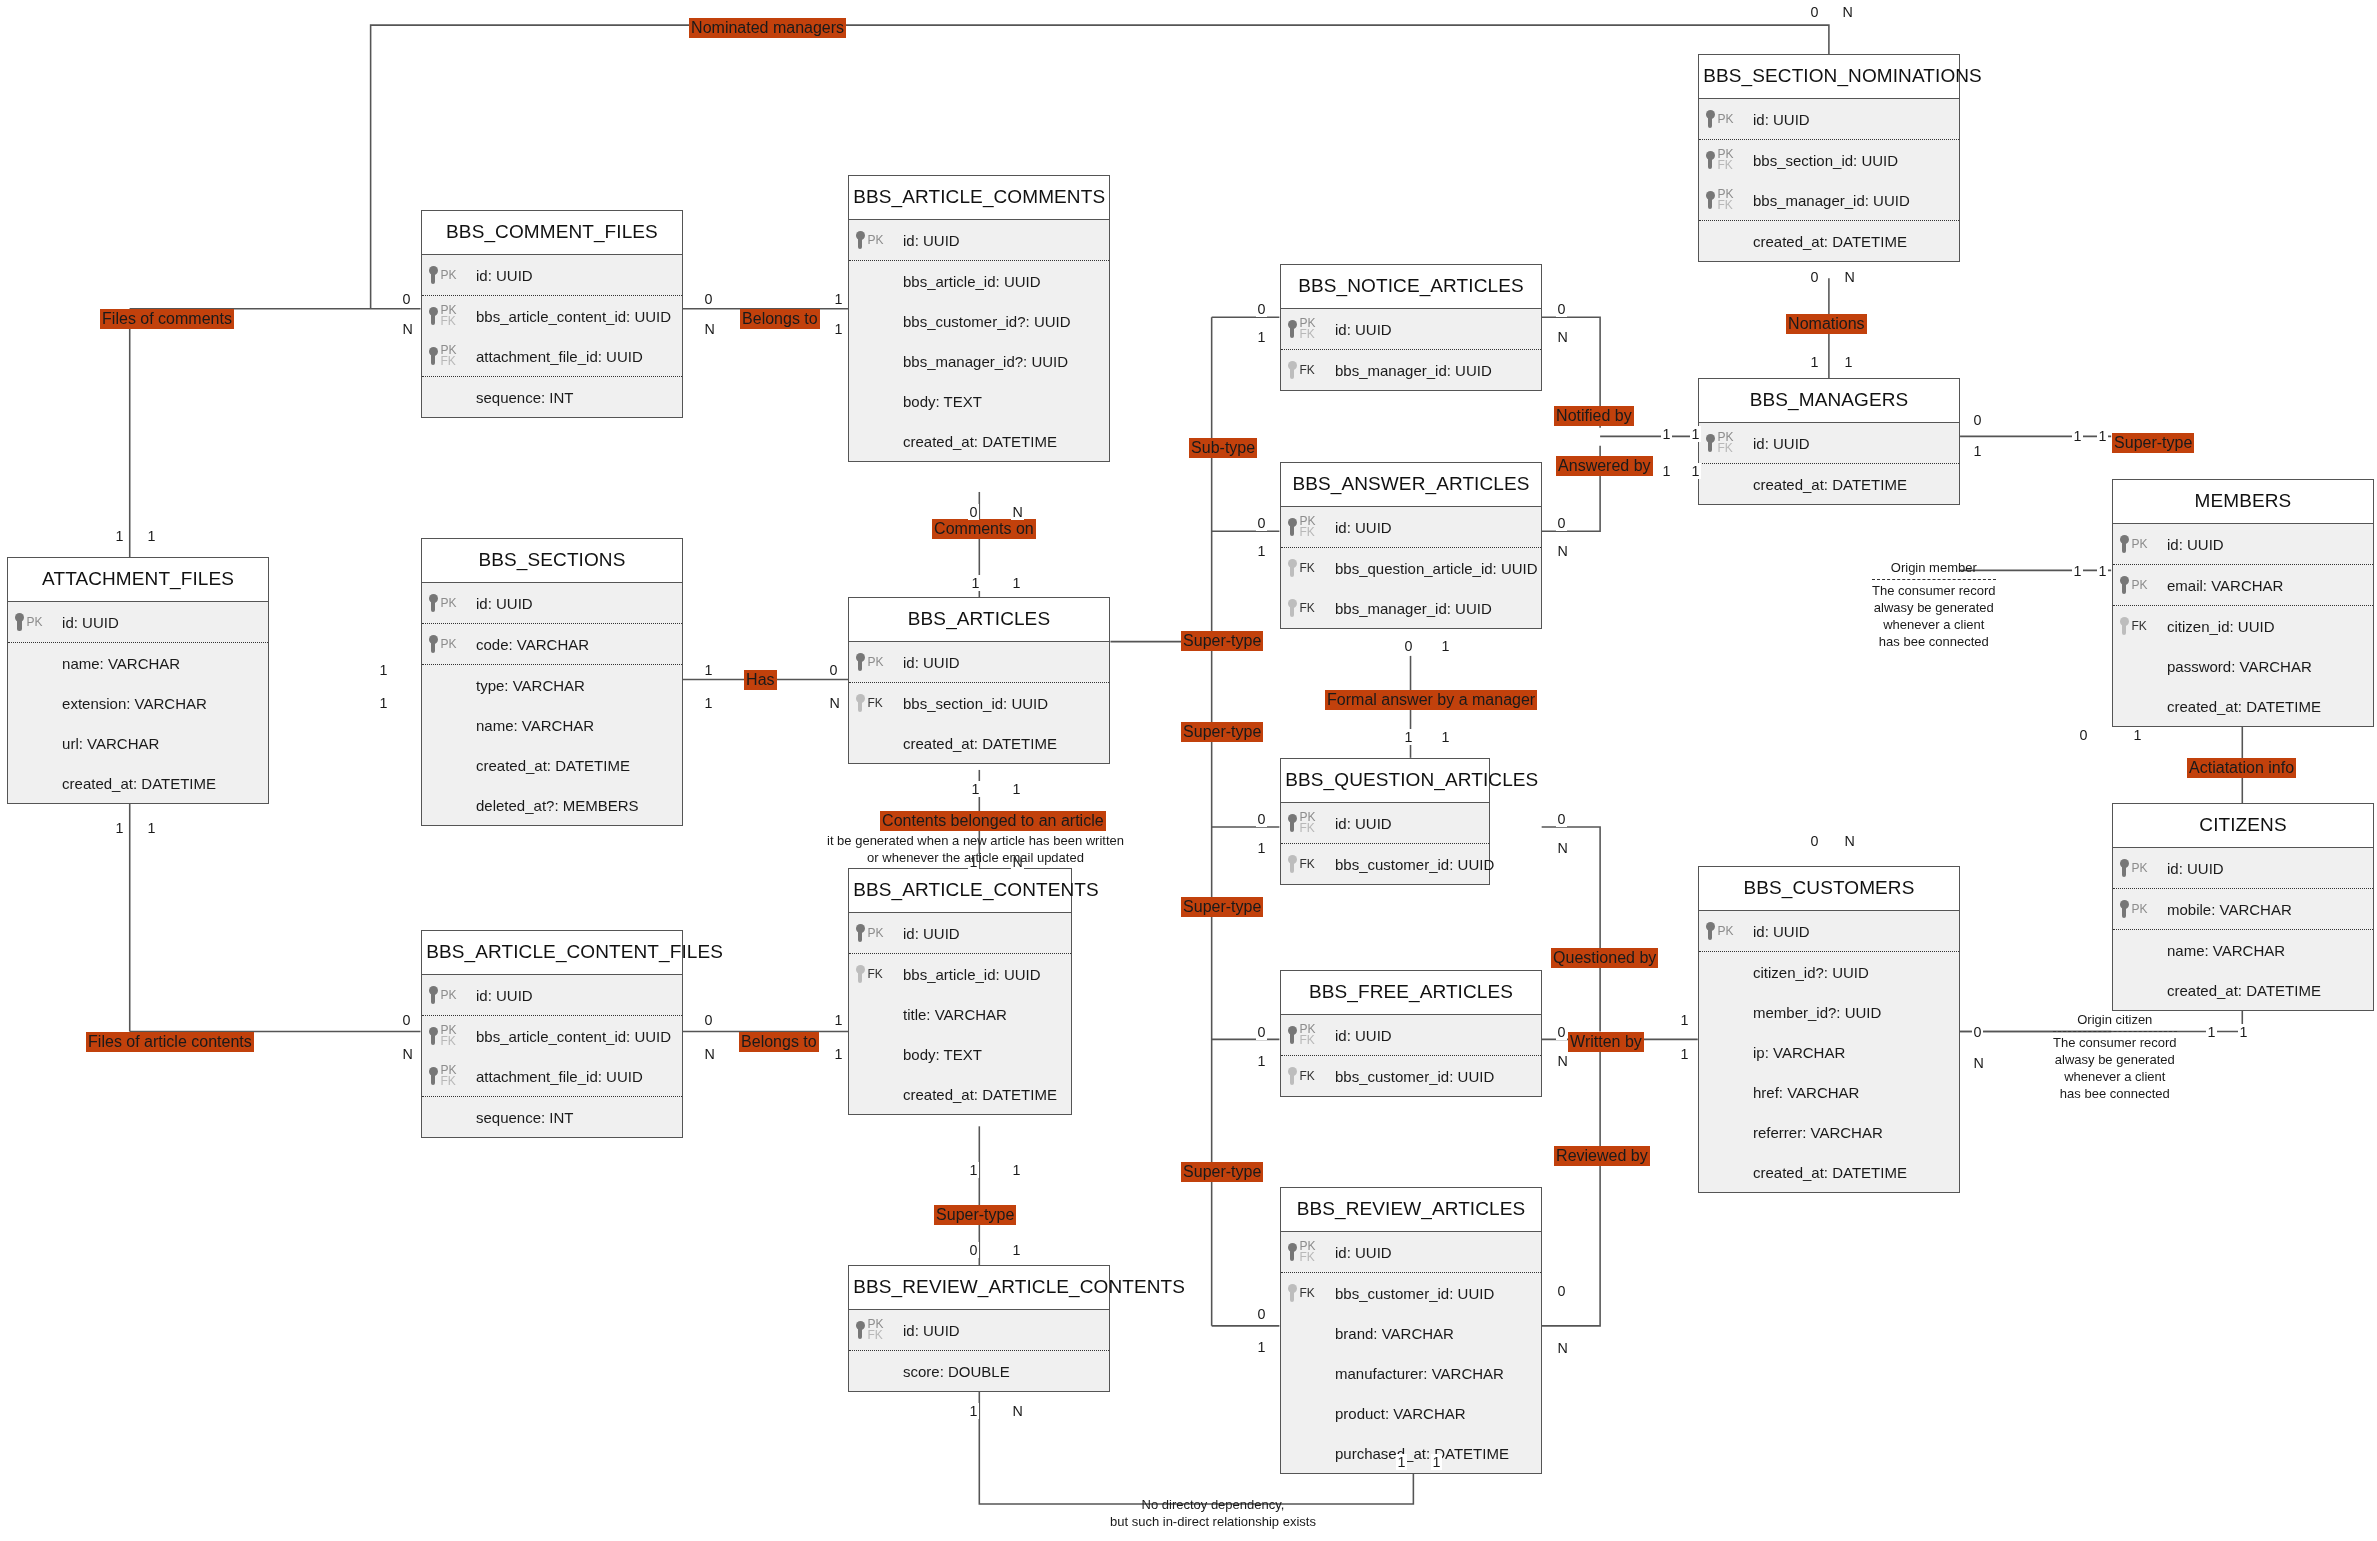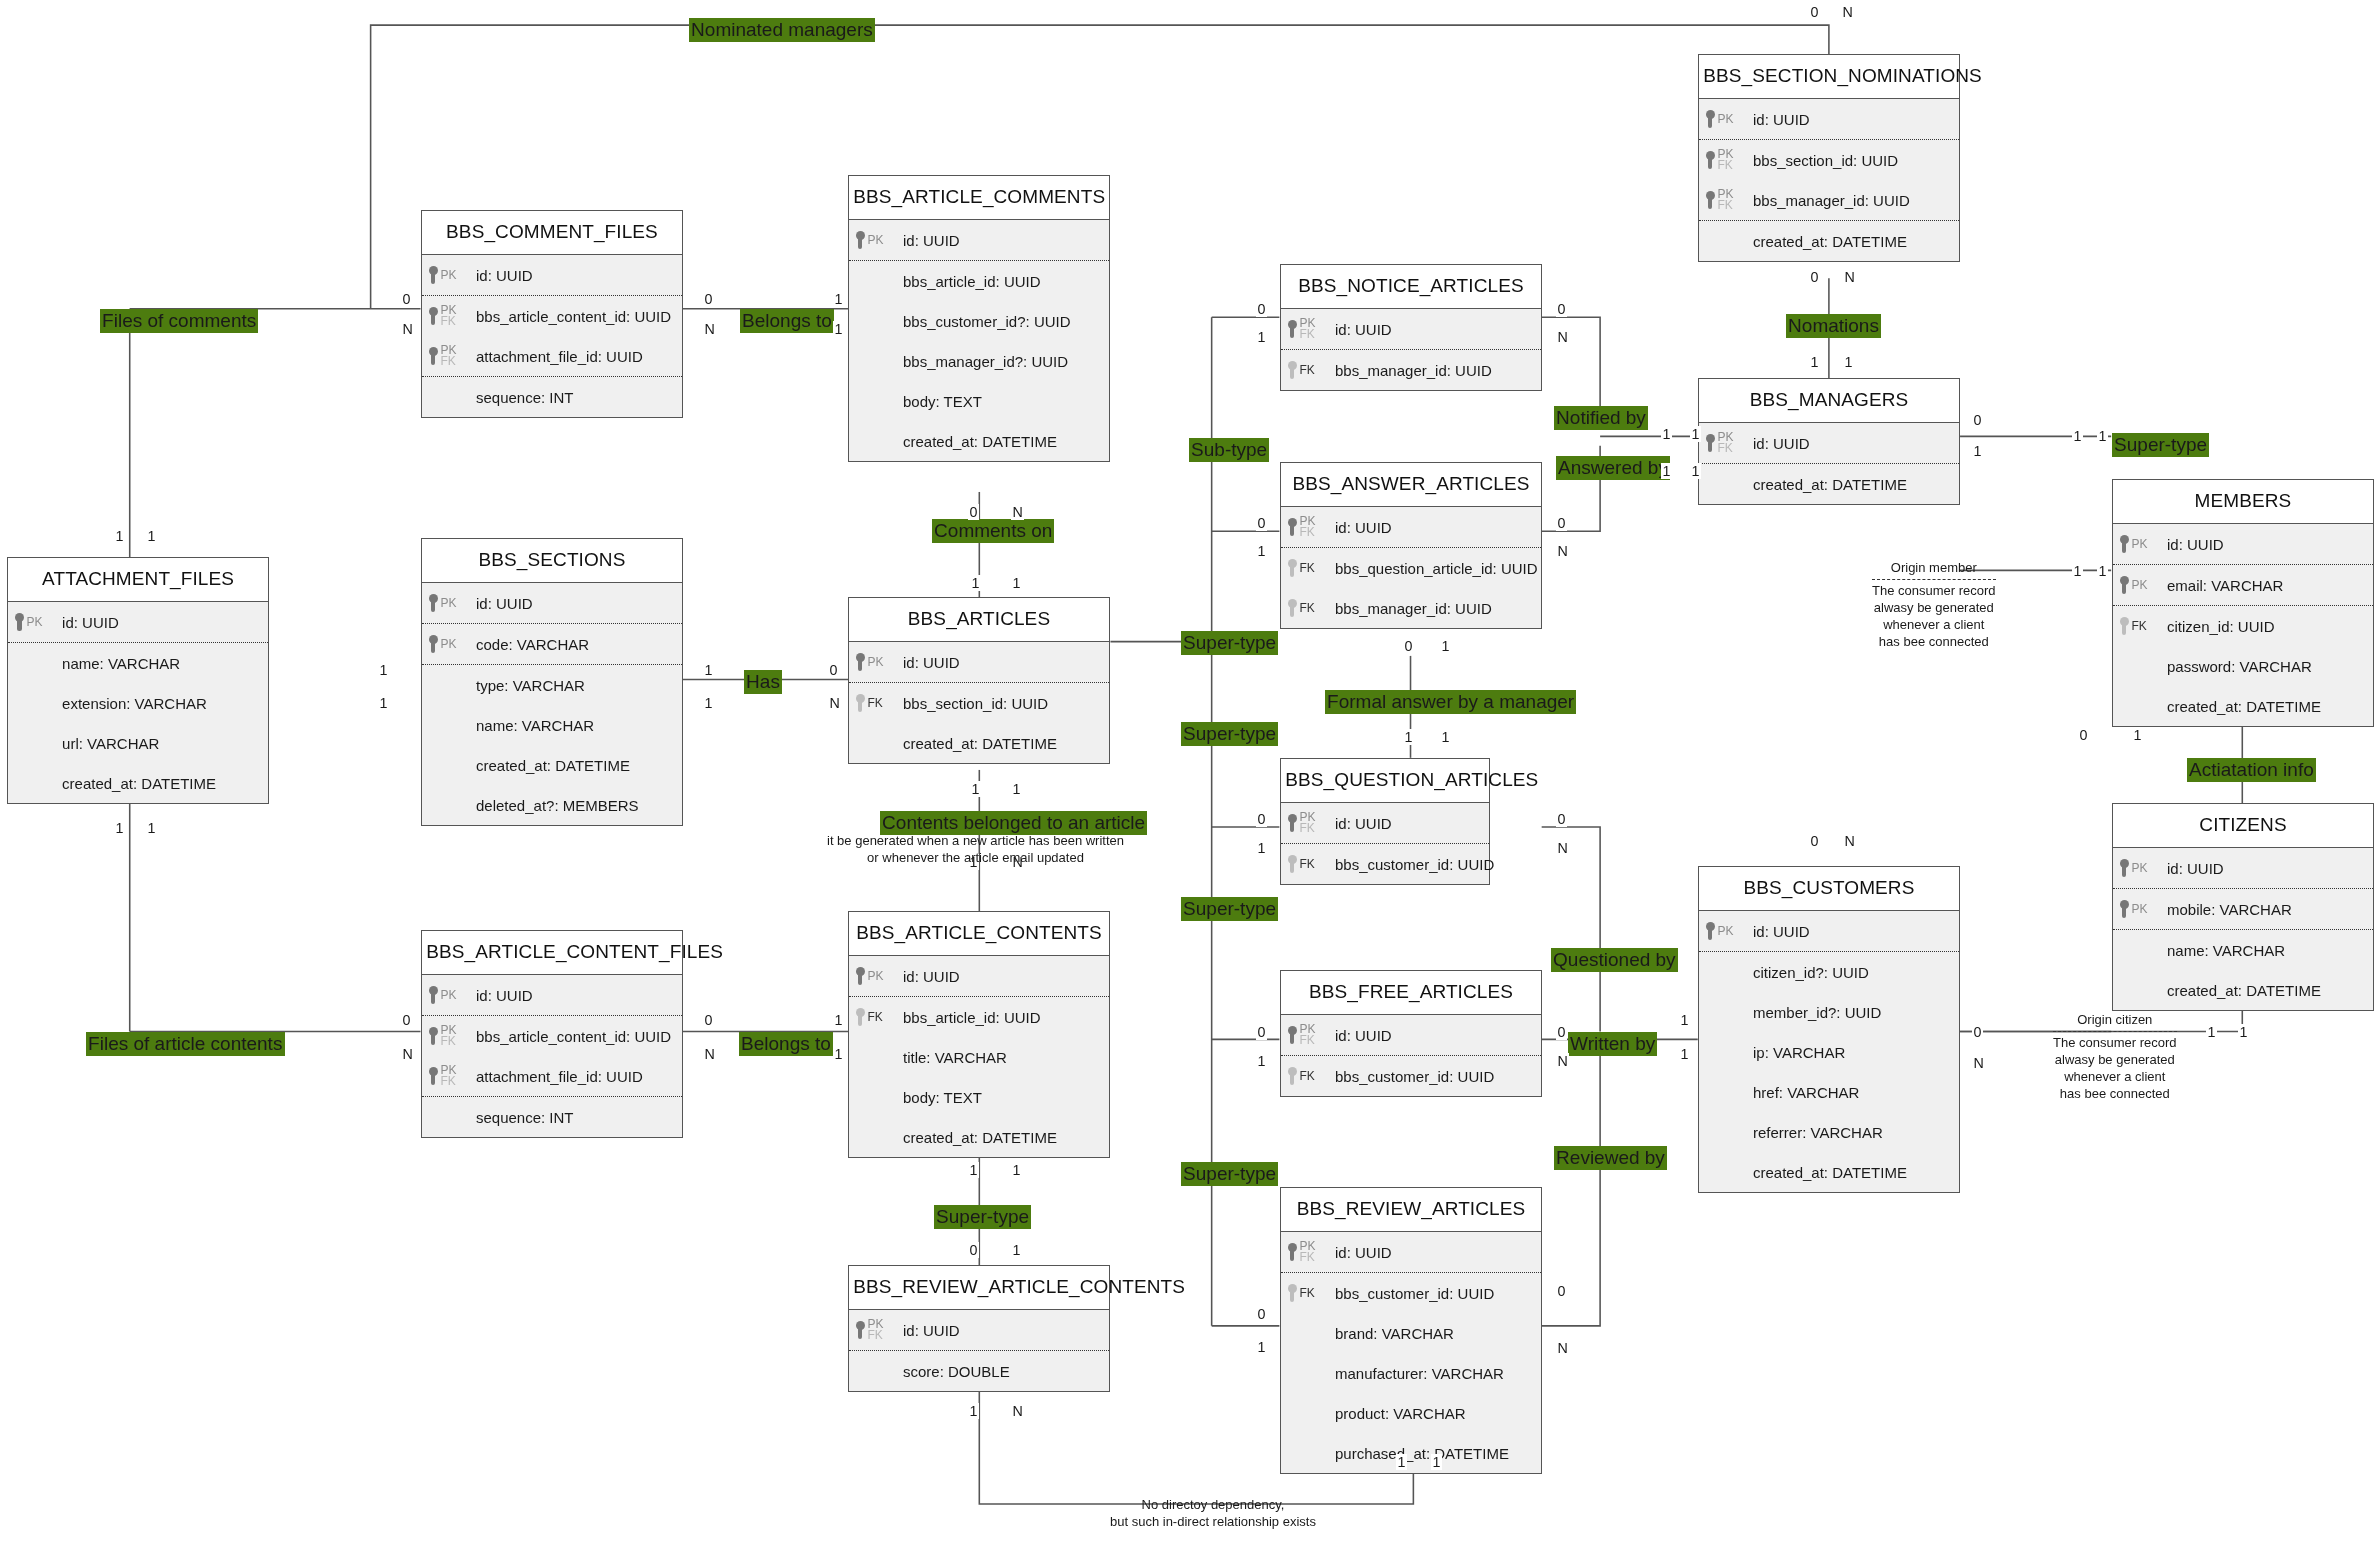"Nominated managers" .elabel { background: #4d7c0f -> #c2410c; font-size: 19px -> 16px }
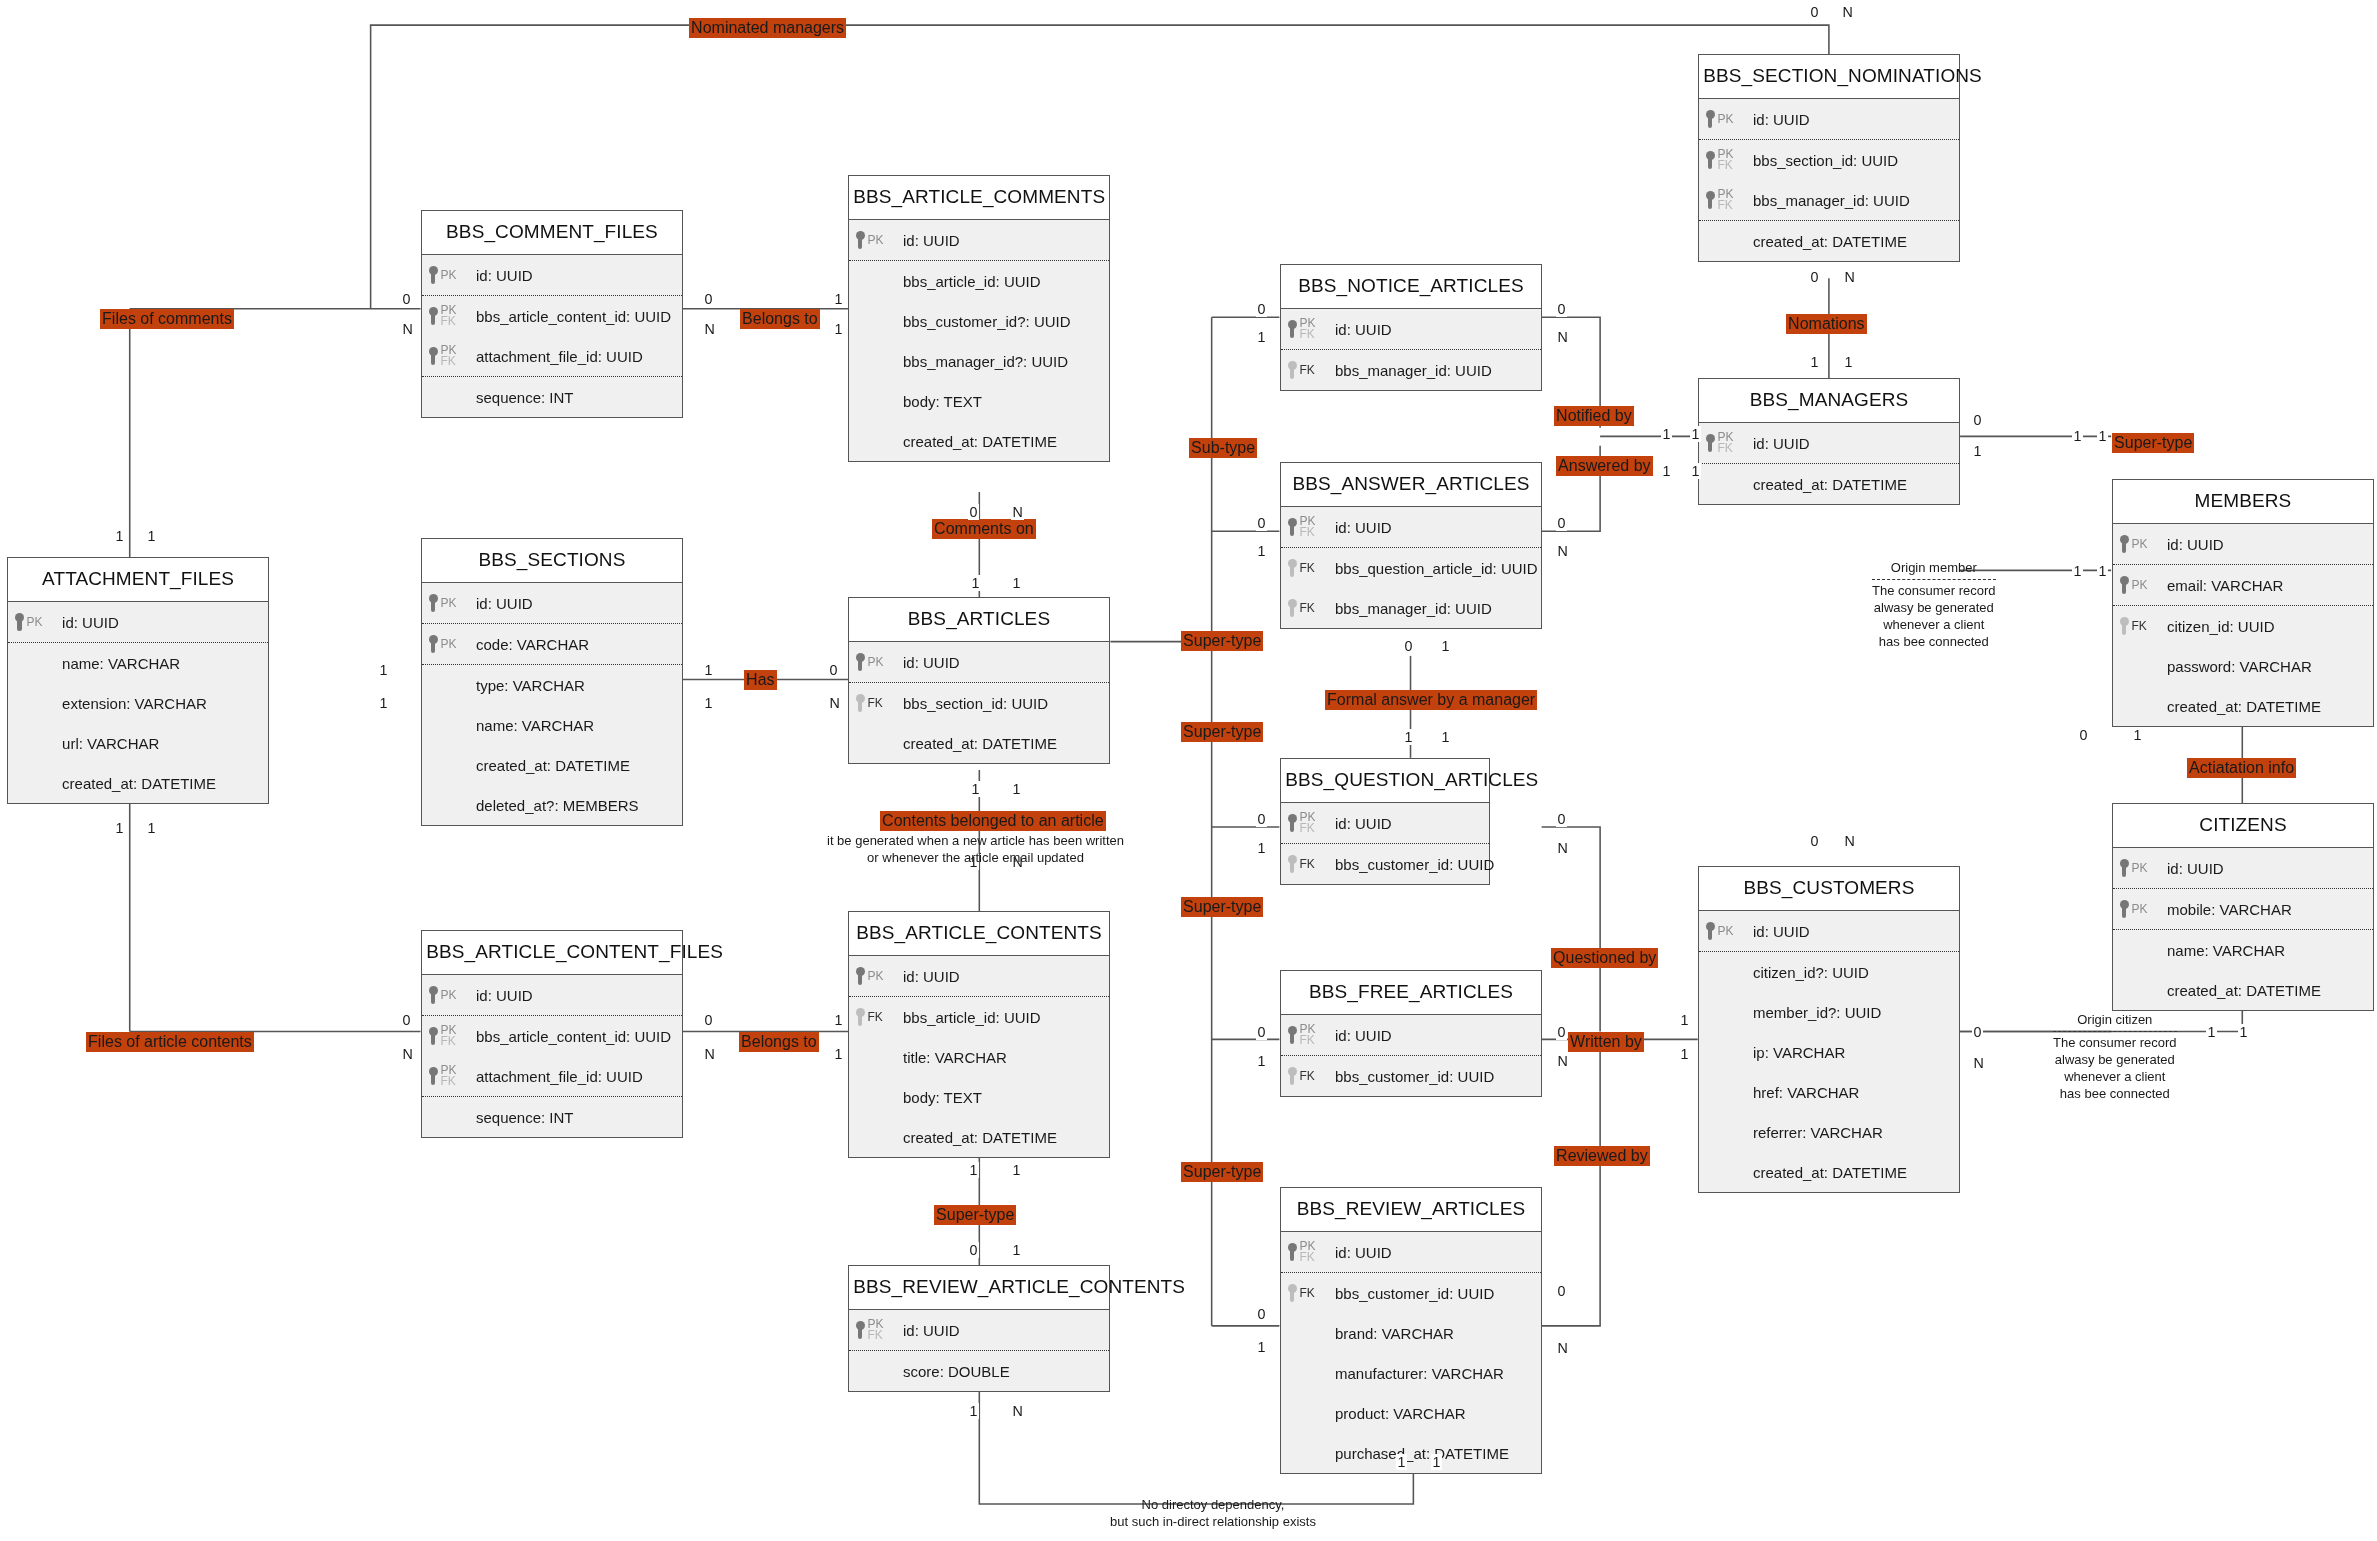"BBS_ARTICLE_CONTENTS" div.entity { top: 911px -> 868px; width: 262px -> 224px }
